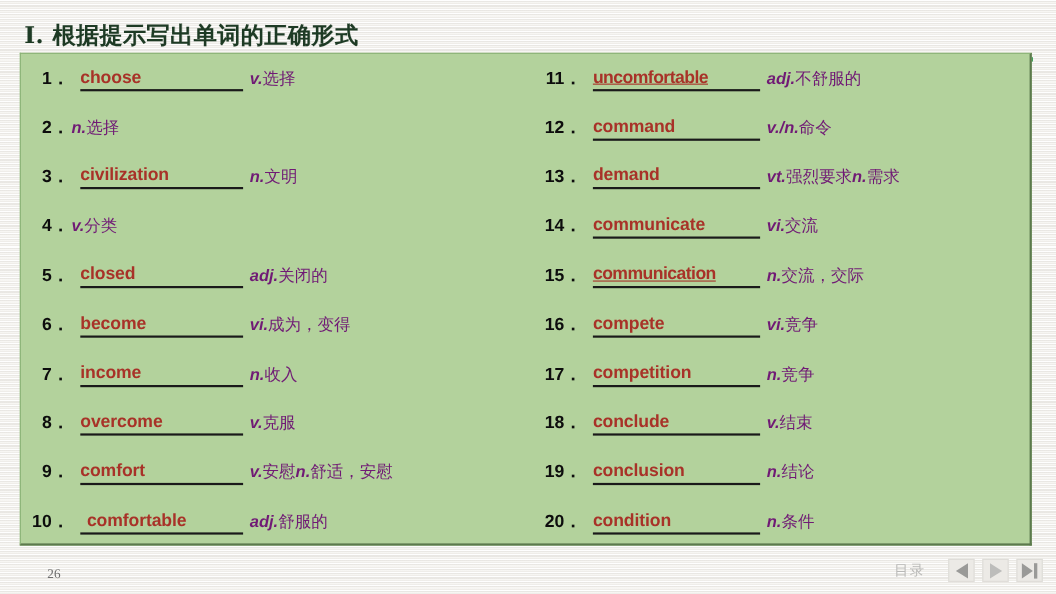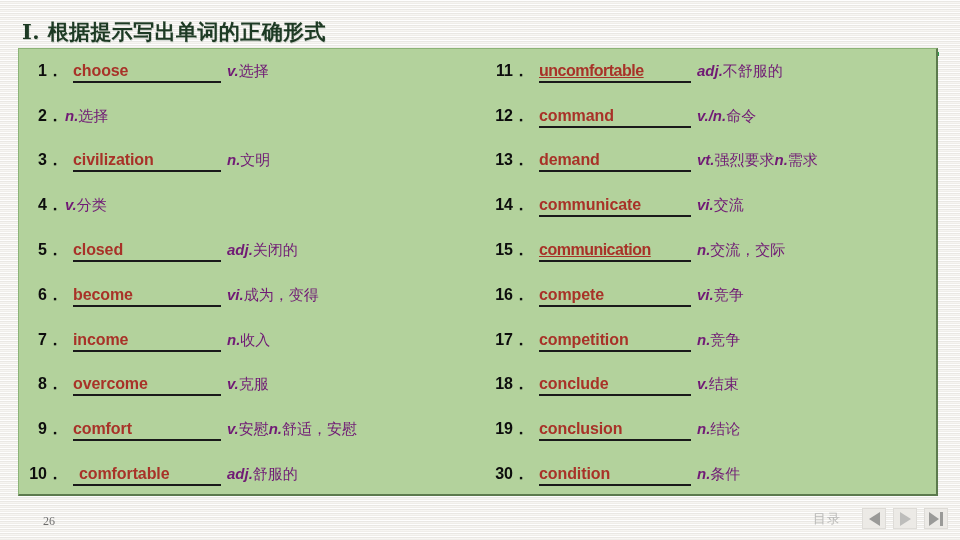"30．" span.row-number { text: 30 -> 20 }
